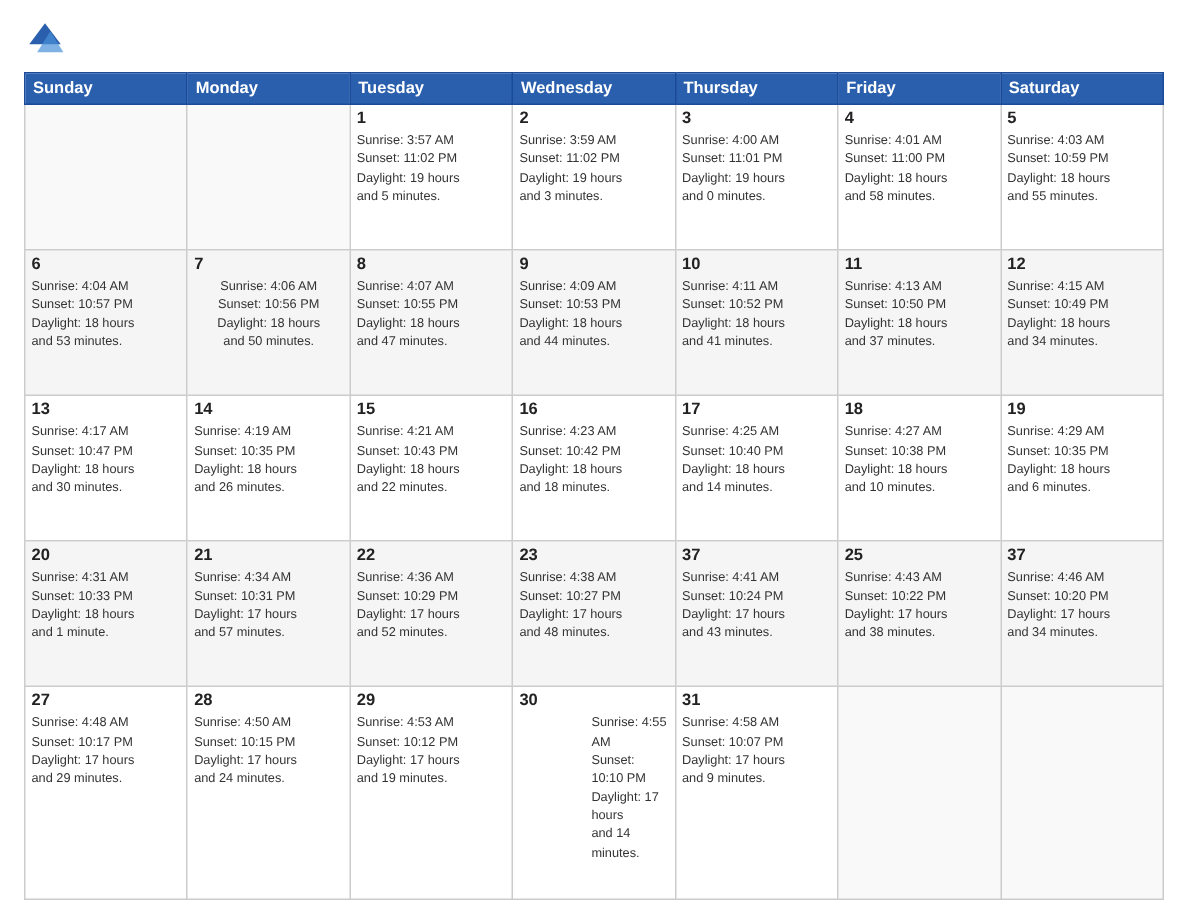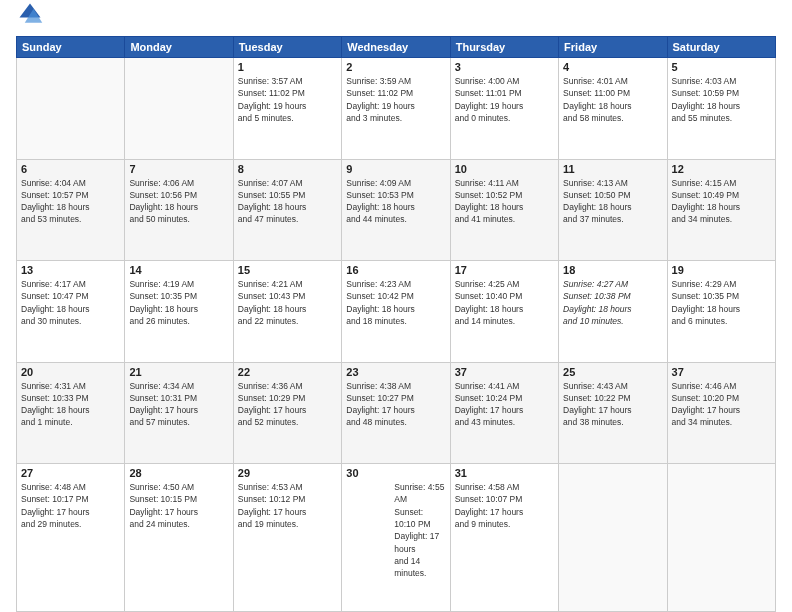"Sunday" .page { padding: 0 16px -> 12px 16px }
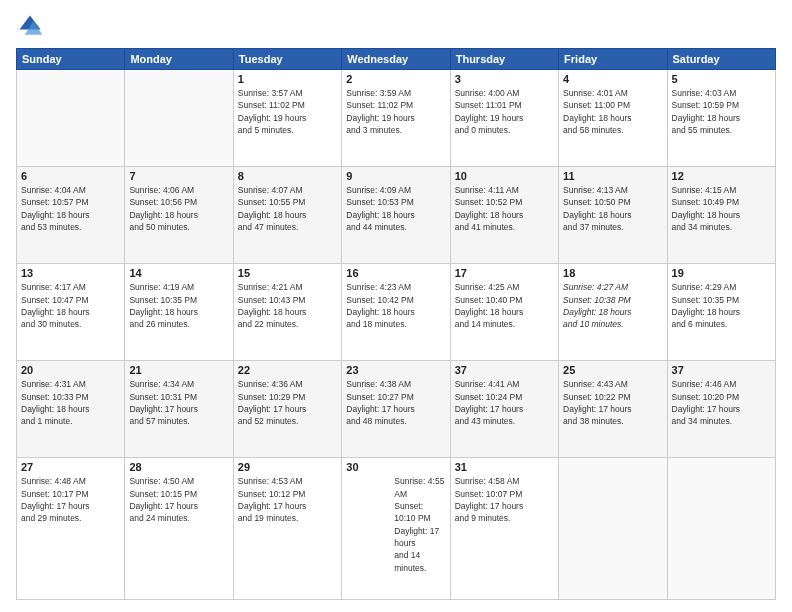"Sunrise: 4:06 AM" div.day-info { text-align: none -> center }
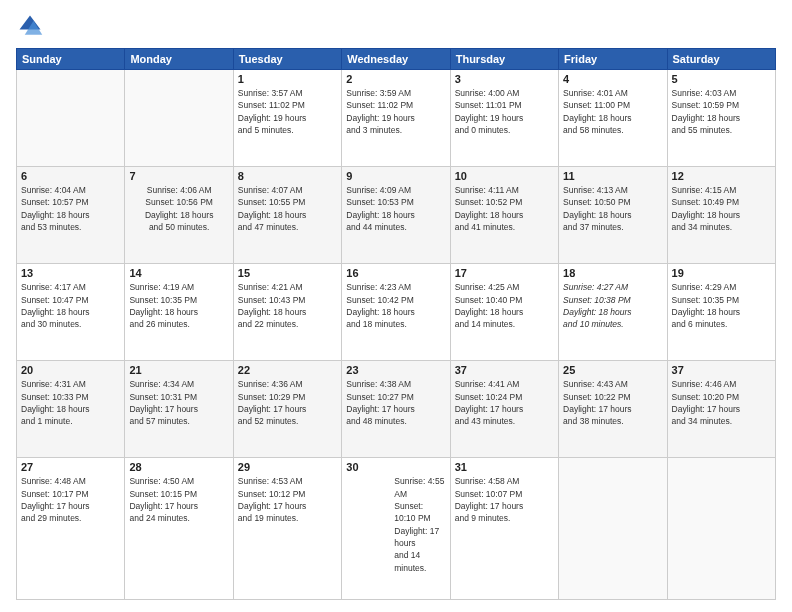"Sunrise: 4:27 AM" div.day-info { font-style: italic -> none }
